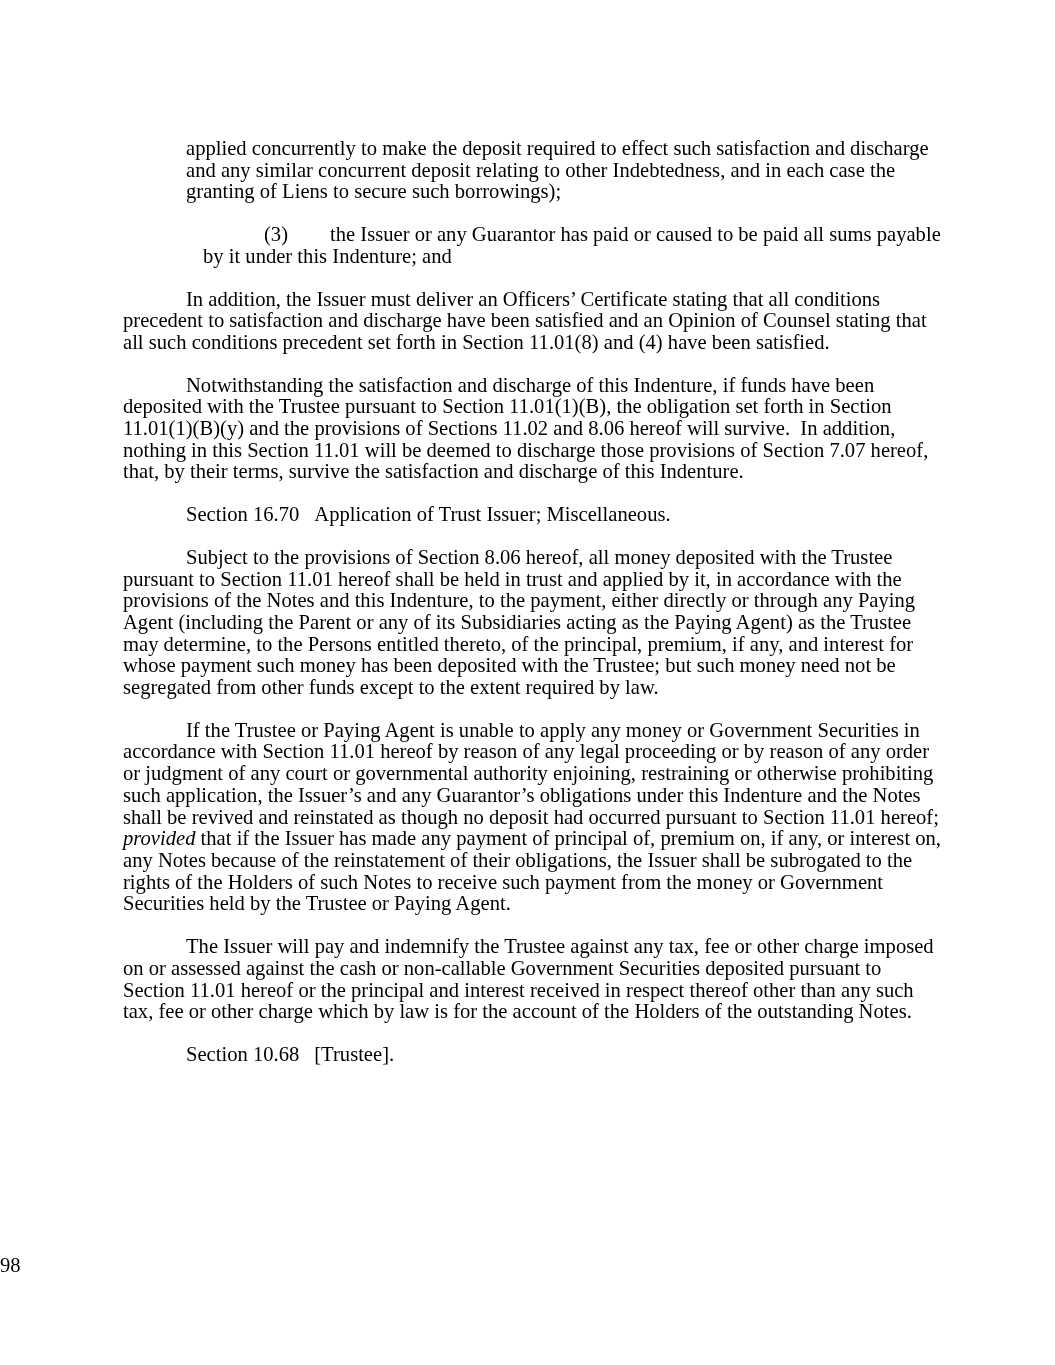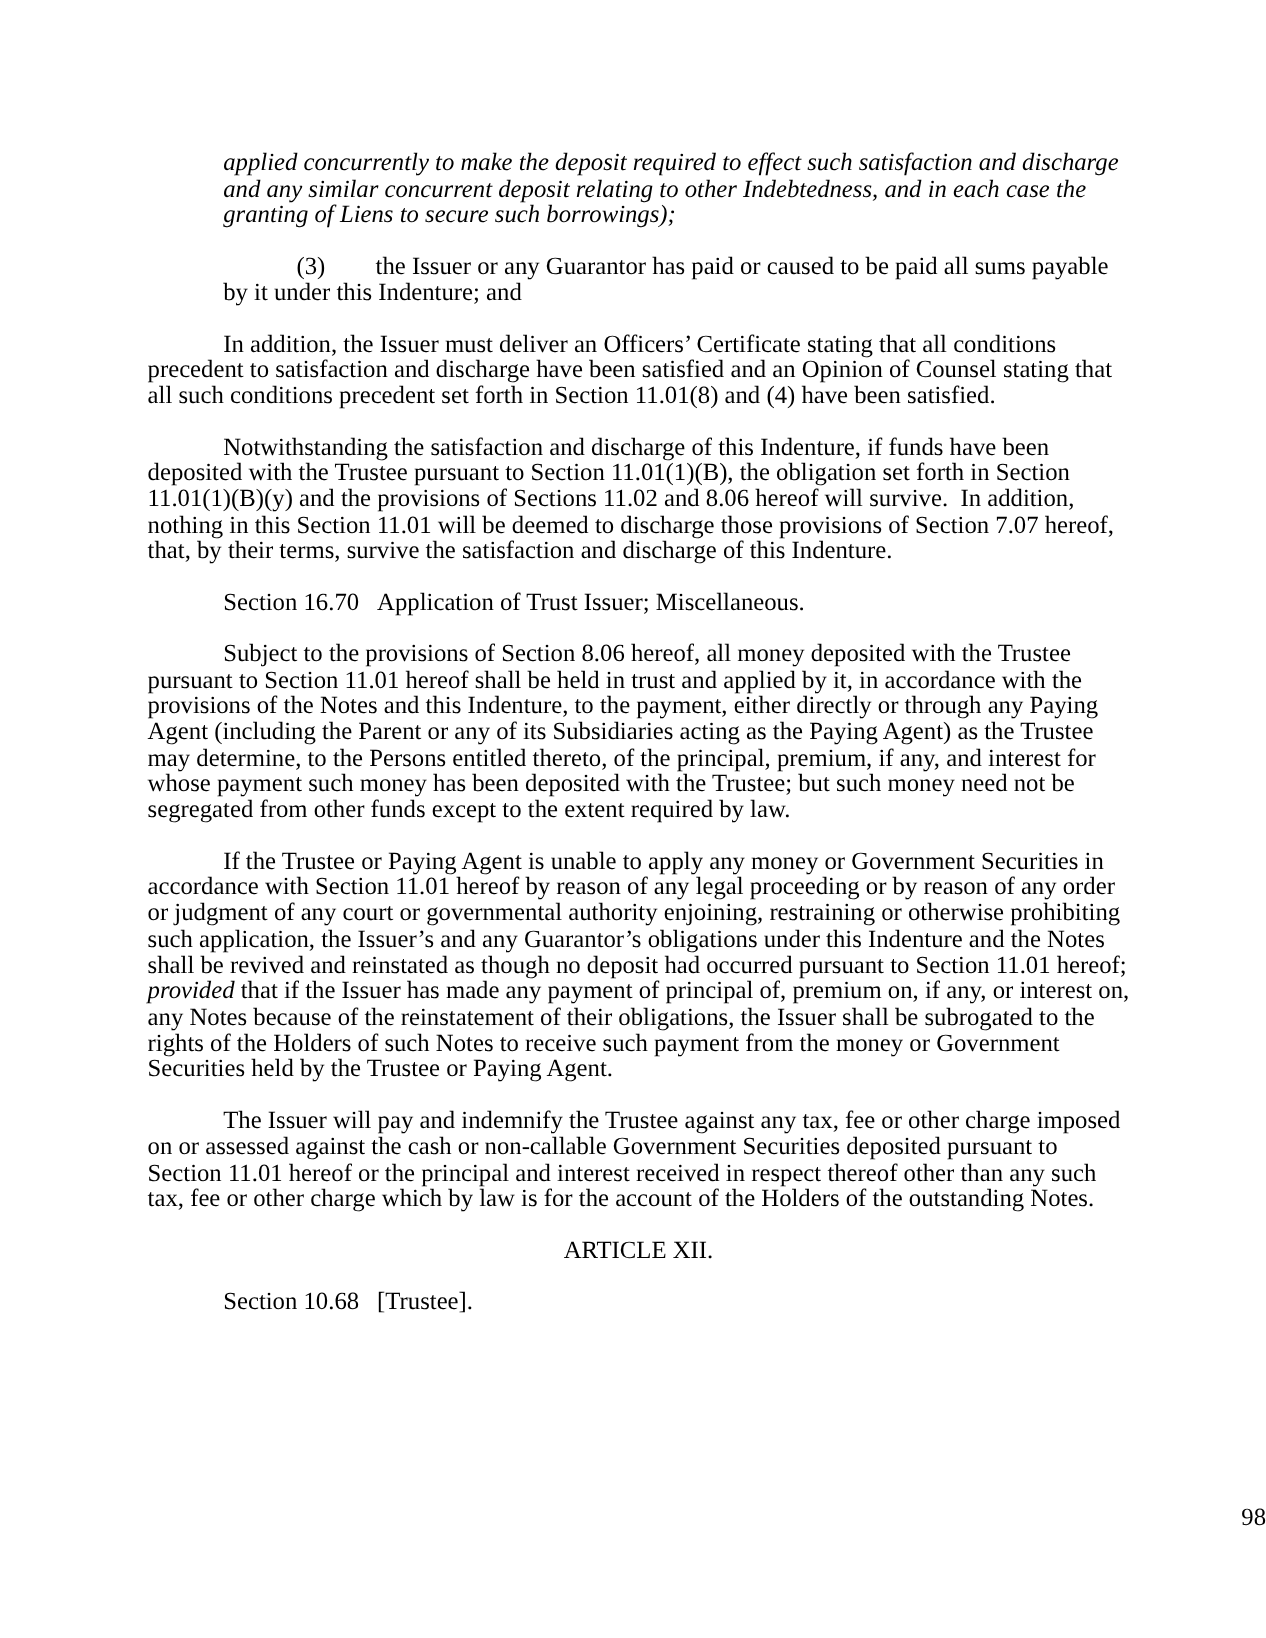"applied concurrently to make the" .para:first-child { font-style: italic -> none; margin-top: 4px -> 16px }
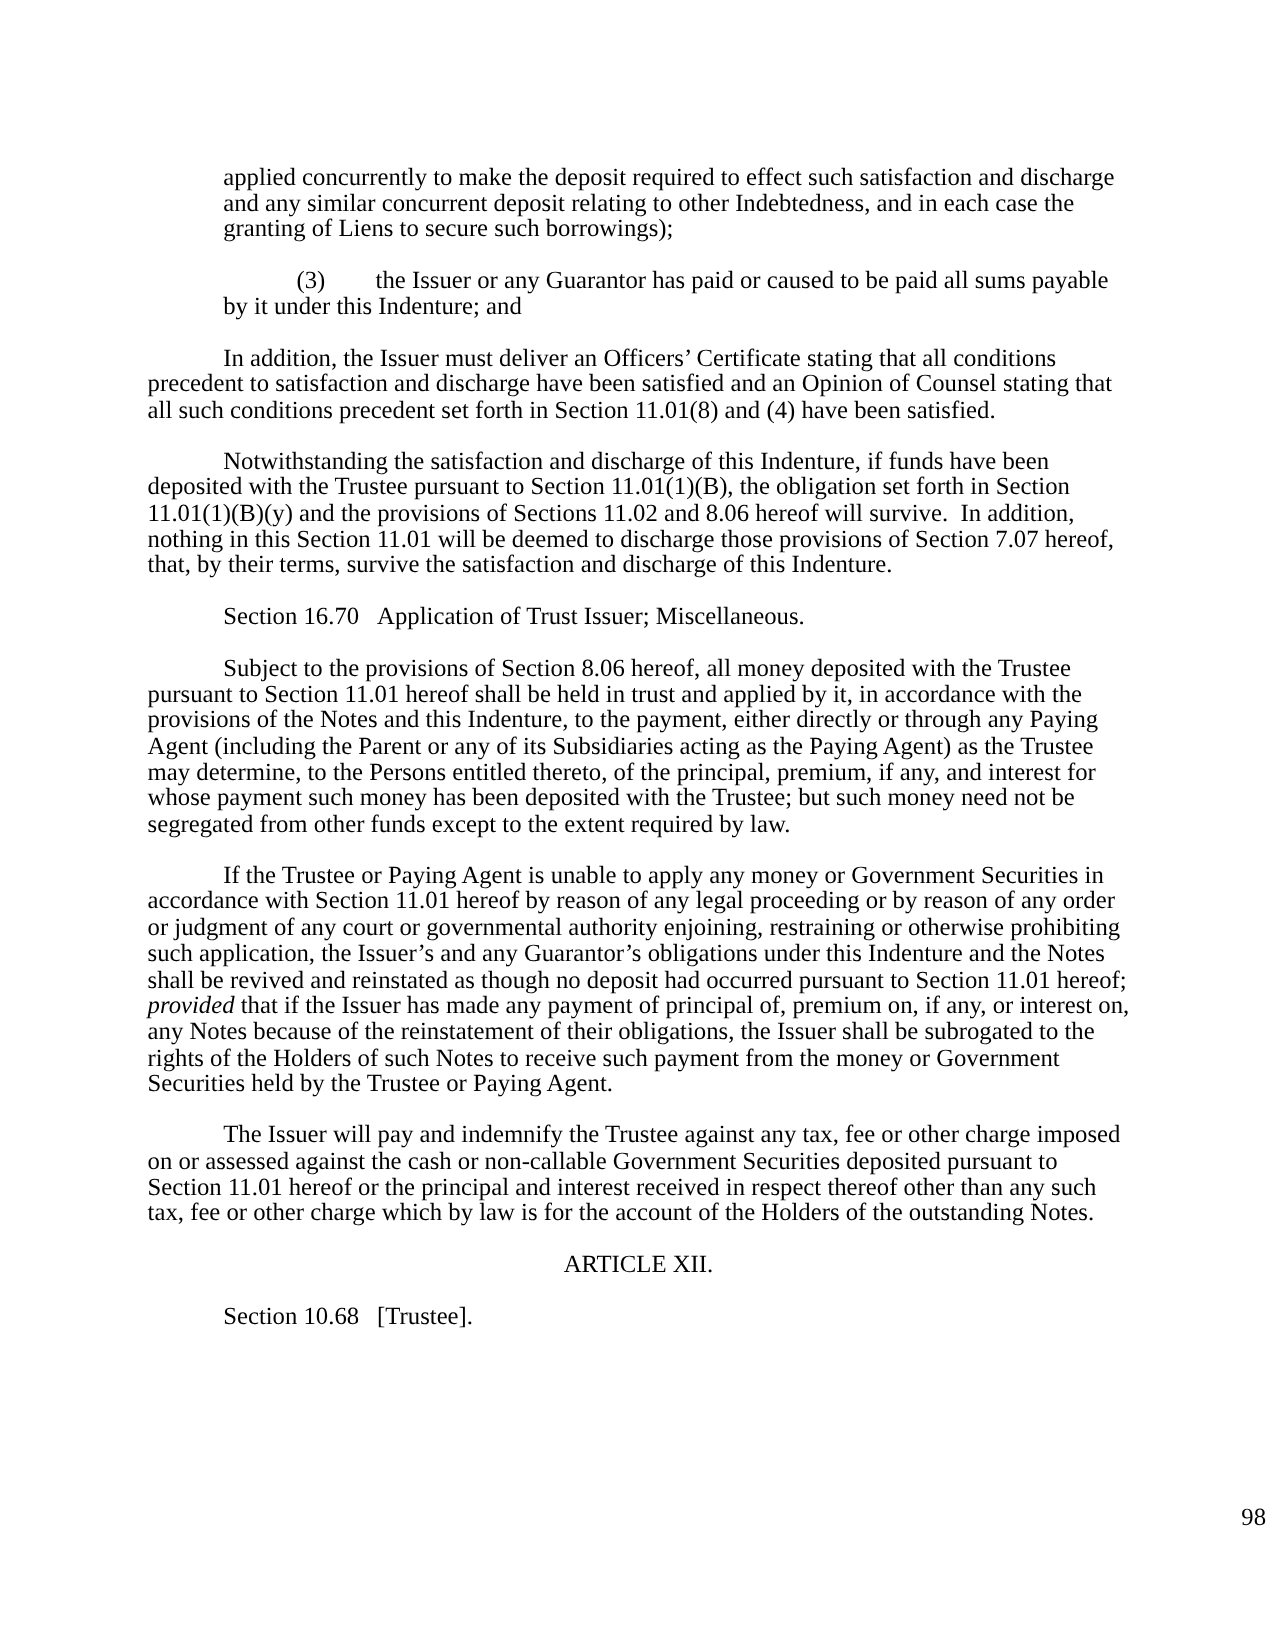"(3) the Issuer or any" .item { margin-left: 63px -> 80px }
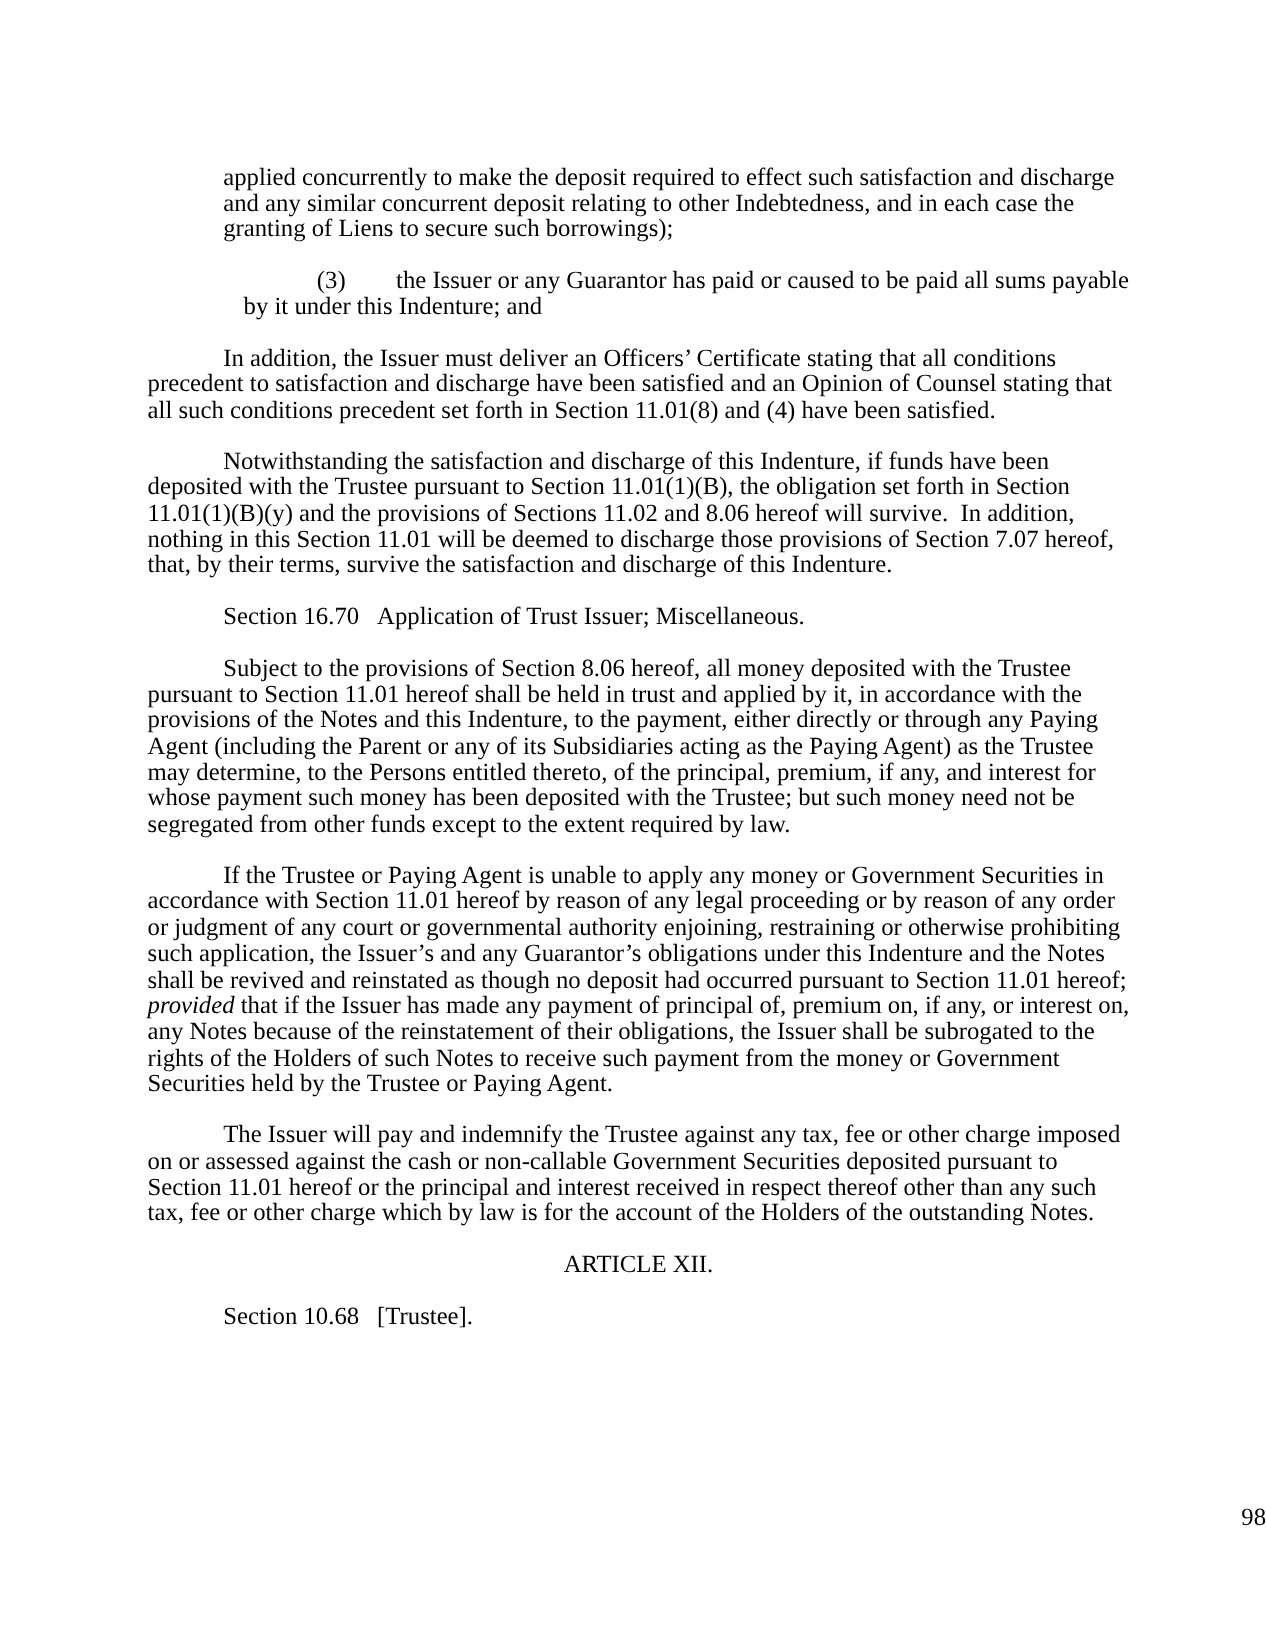"ARTICLE XII." div { html: <div>ARTICLE XII.</div> -> none }
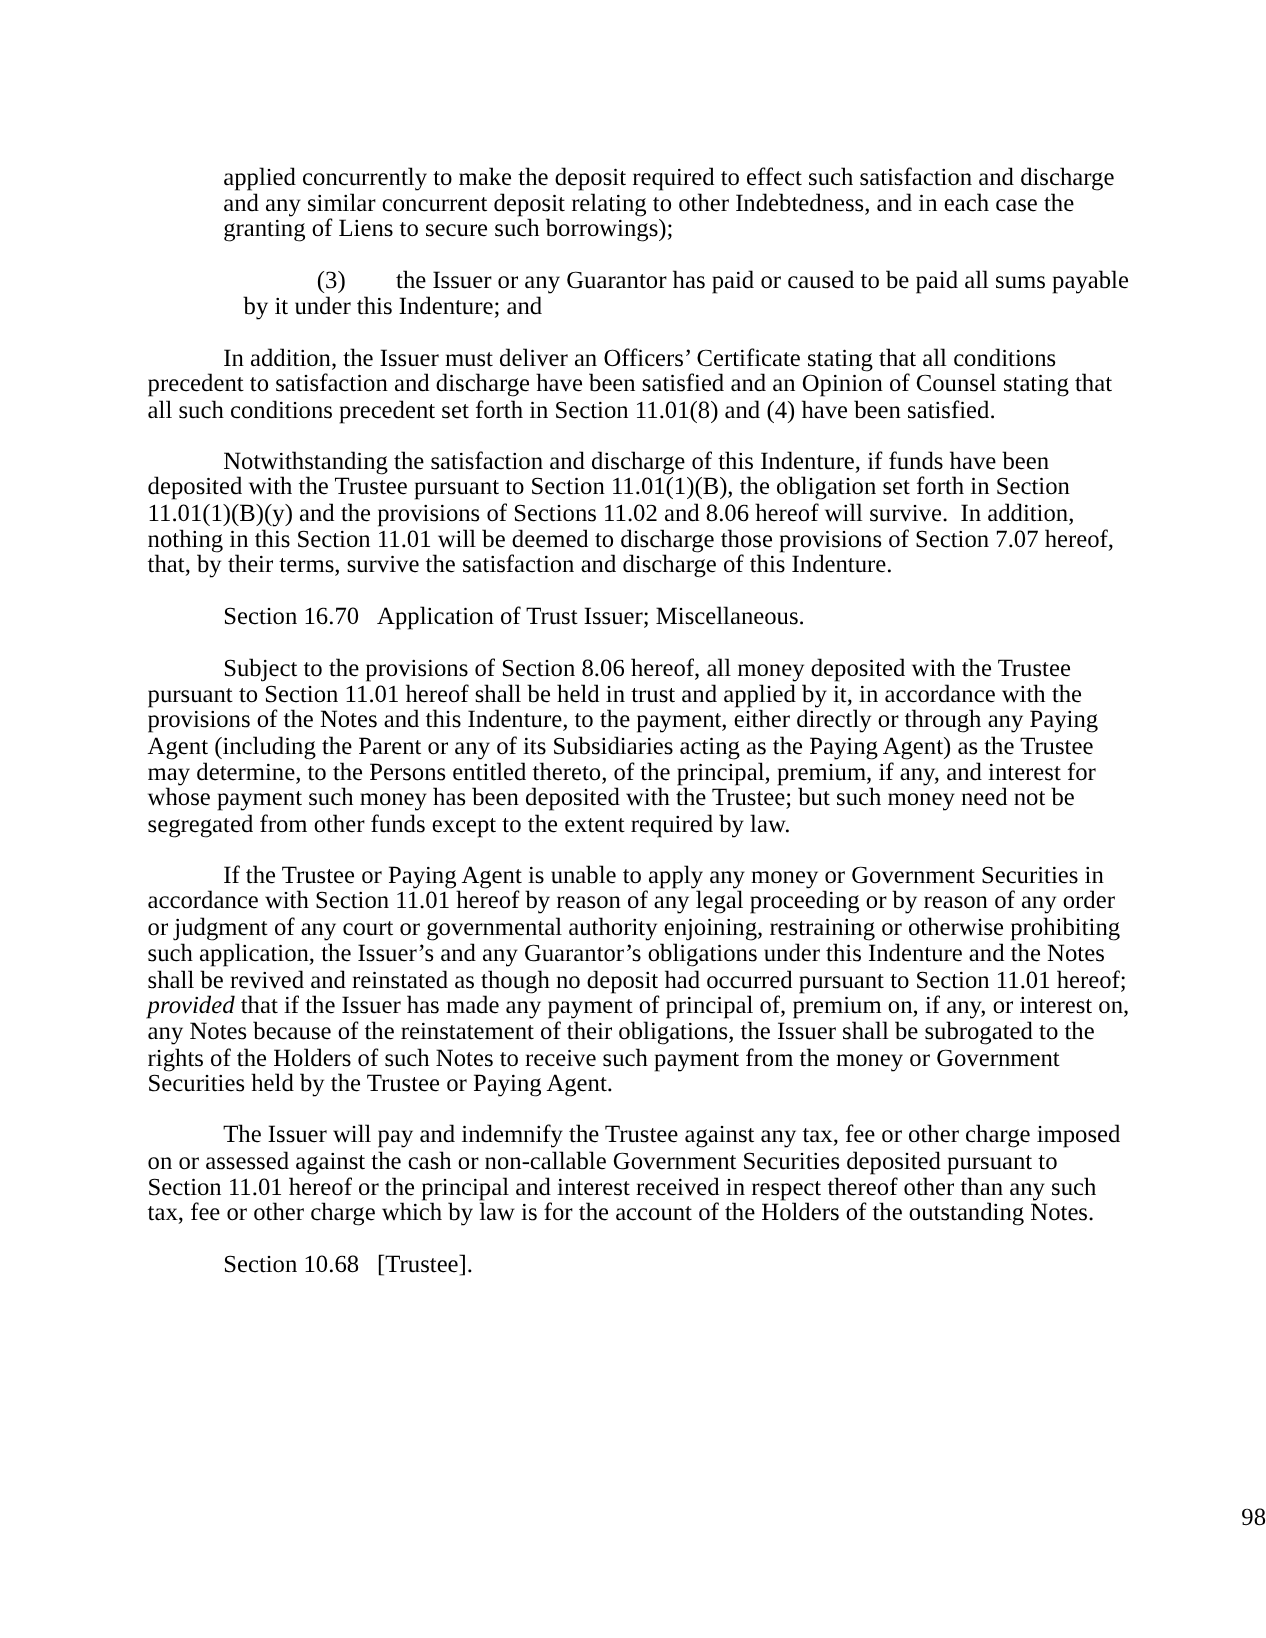"98" .footer { text-align: right -> left }
